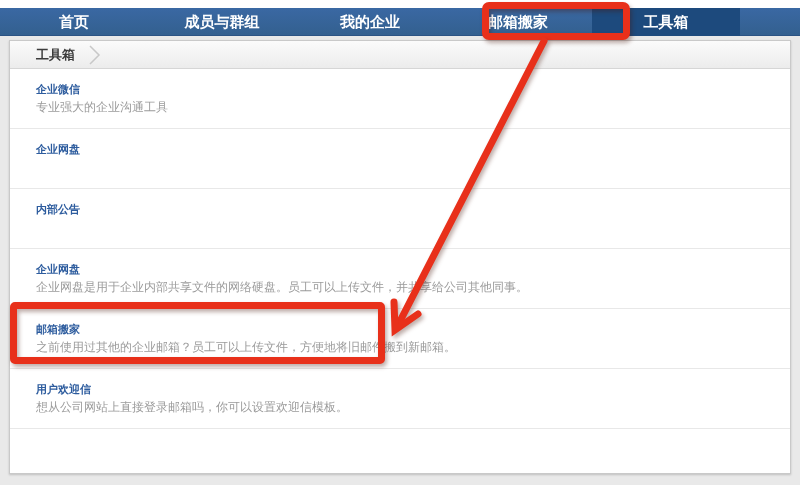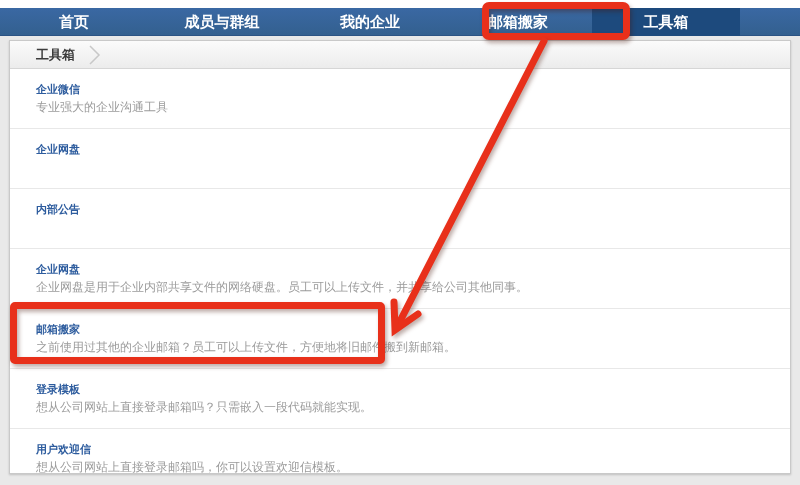"登录模板" div.tool-item { html: <div> <a>登录模板</a> <div>想从公司网站上直接登录邮箱吗？只需嵌入一段代码就能实现。</div> </div> -> none }
